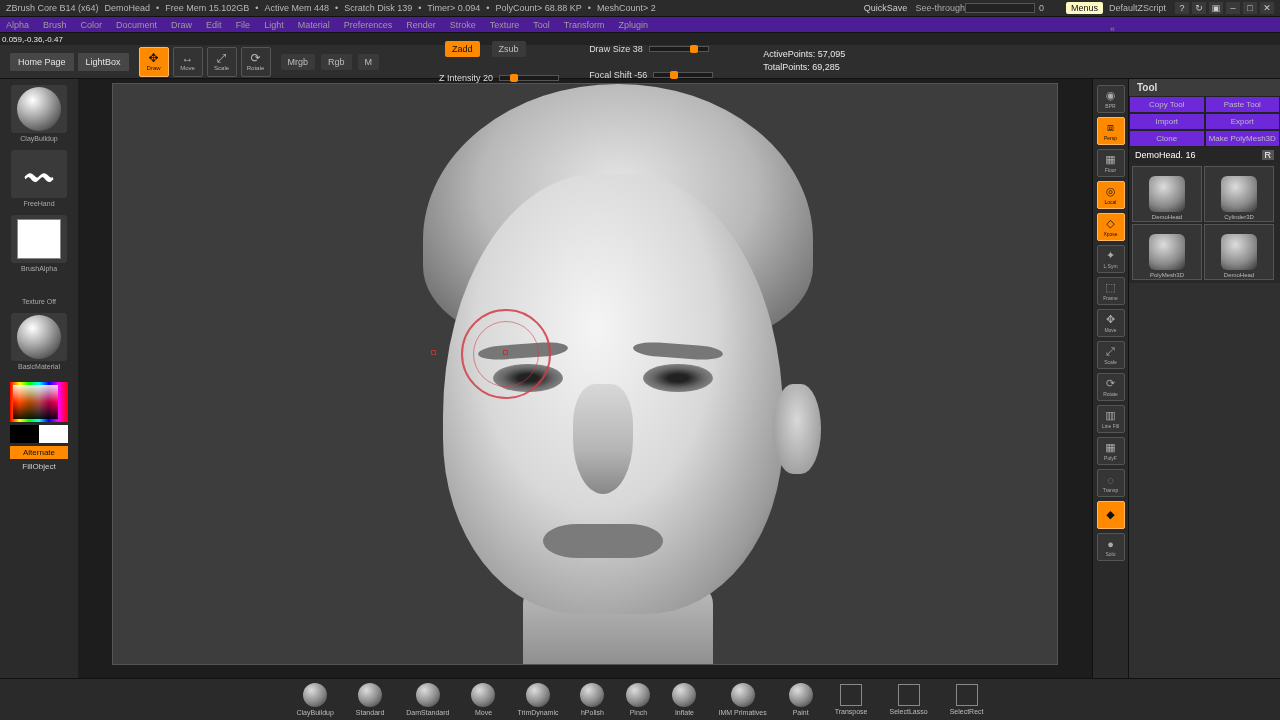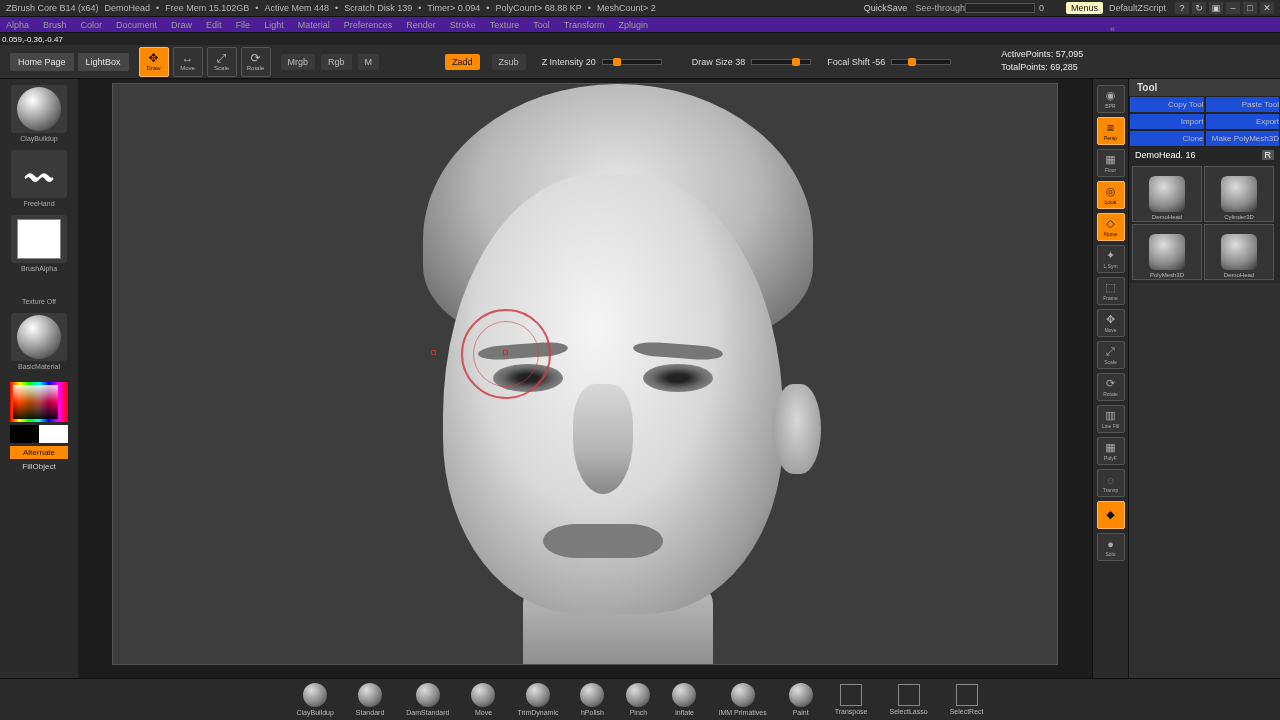"Zadd" .sliderbox { flex-direction: row -> column }
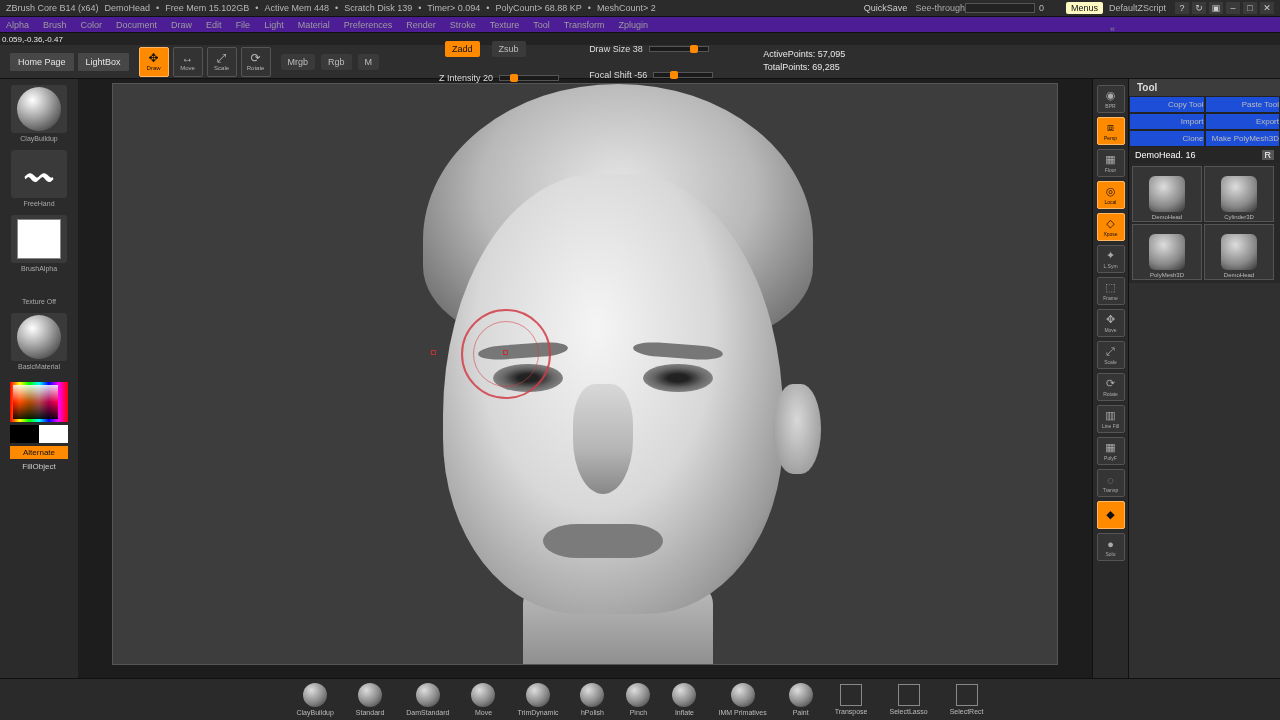"Copy Tool" .rbtn { background: #1d4ed8 -> #6d28d9; text-align: right -> center }
